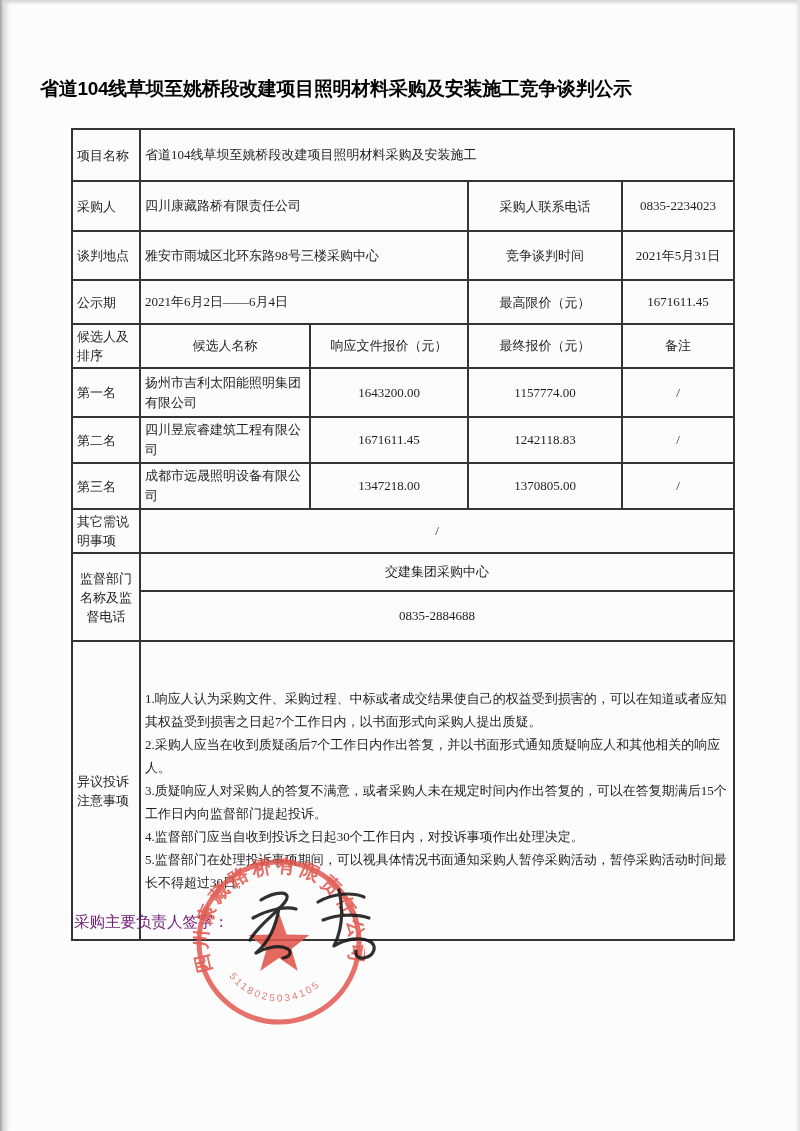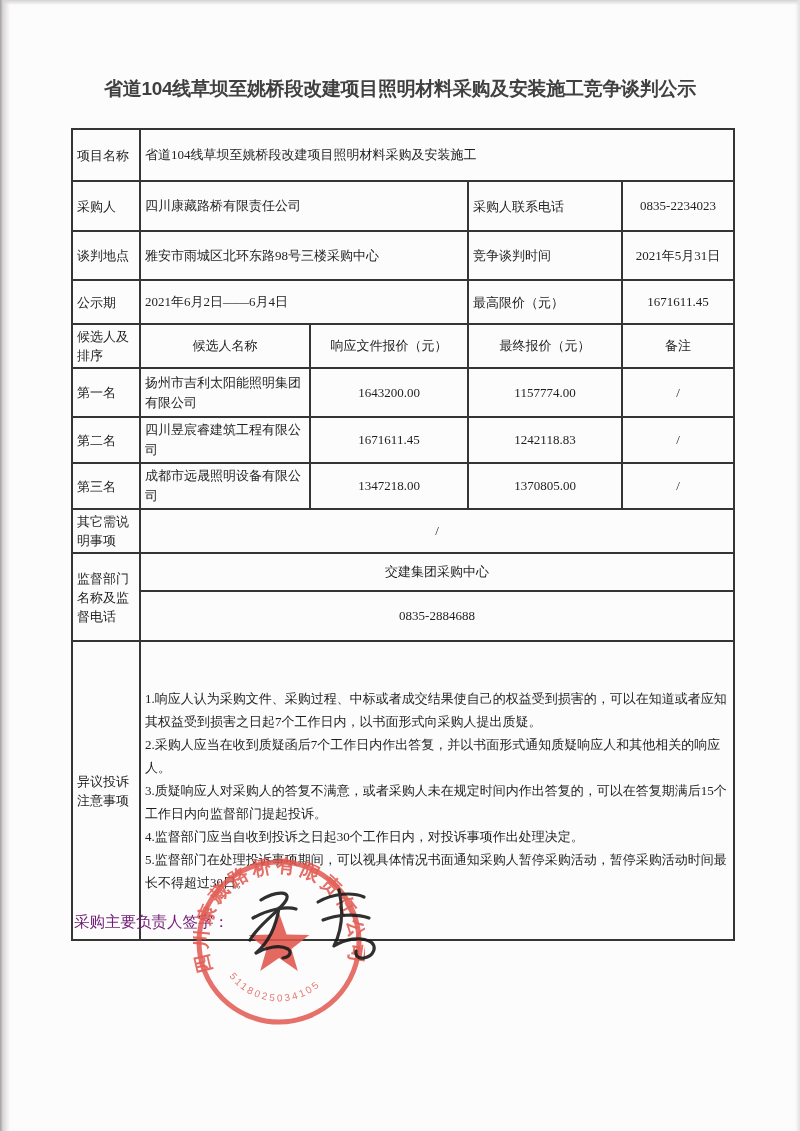"省道104线草坝至姚桥段改建项目照明材料采购及安装施工竞争谈判公示" .doc-title { color: #404040 -> #000000; text-align: center -> left }
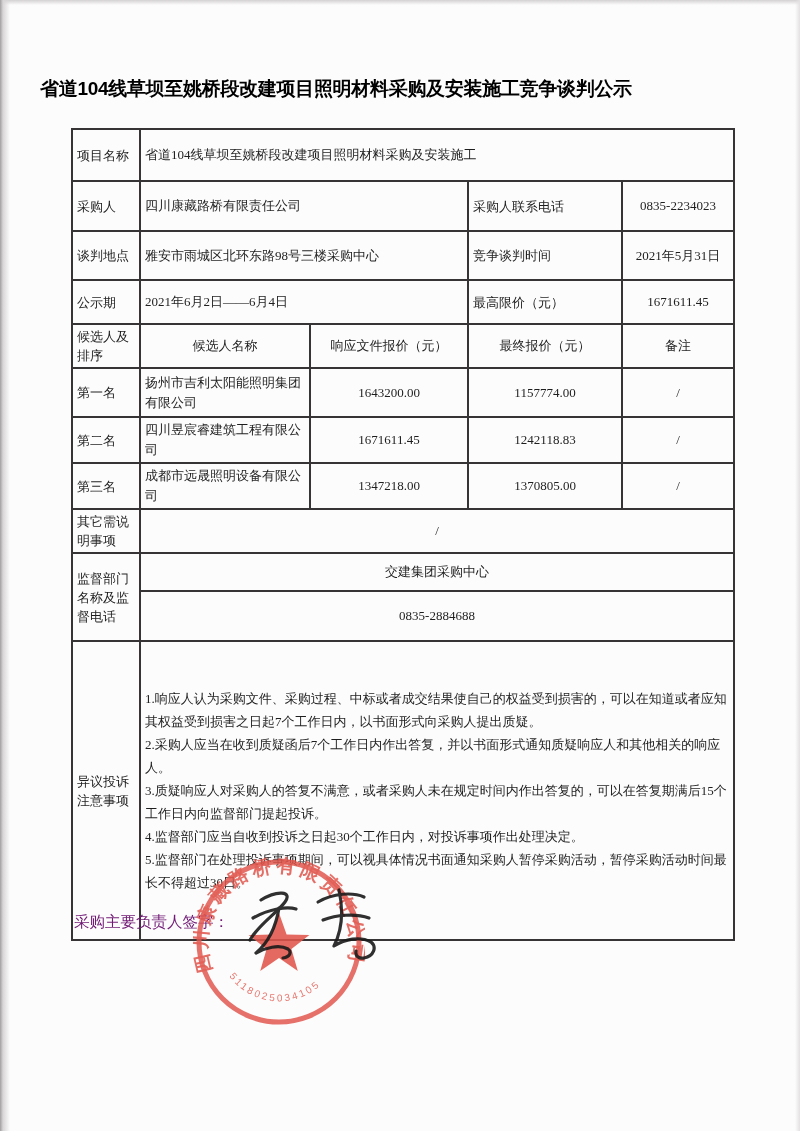"采购人联系电话" td.lab-c { text-align: left -> center }
